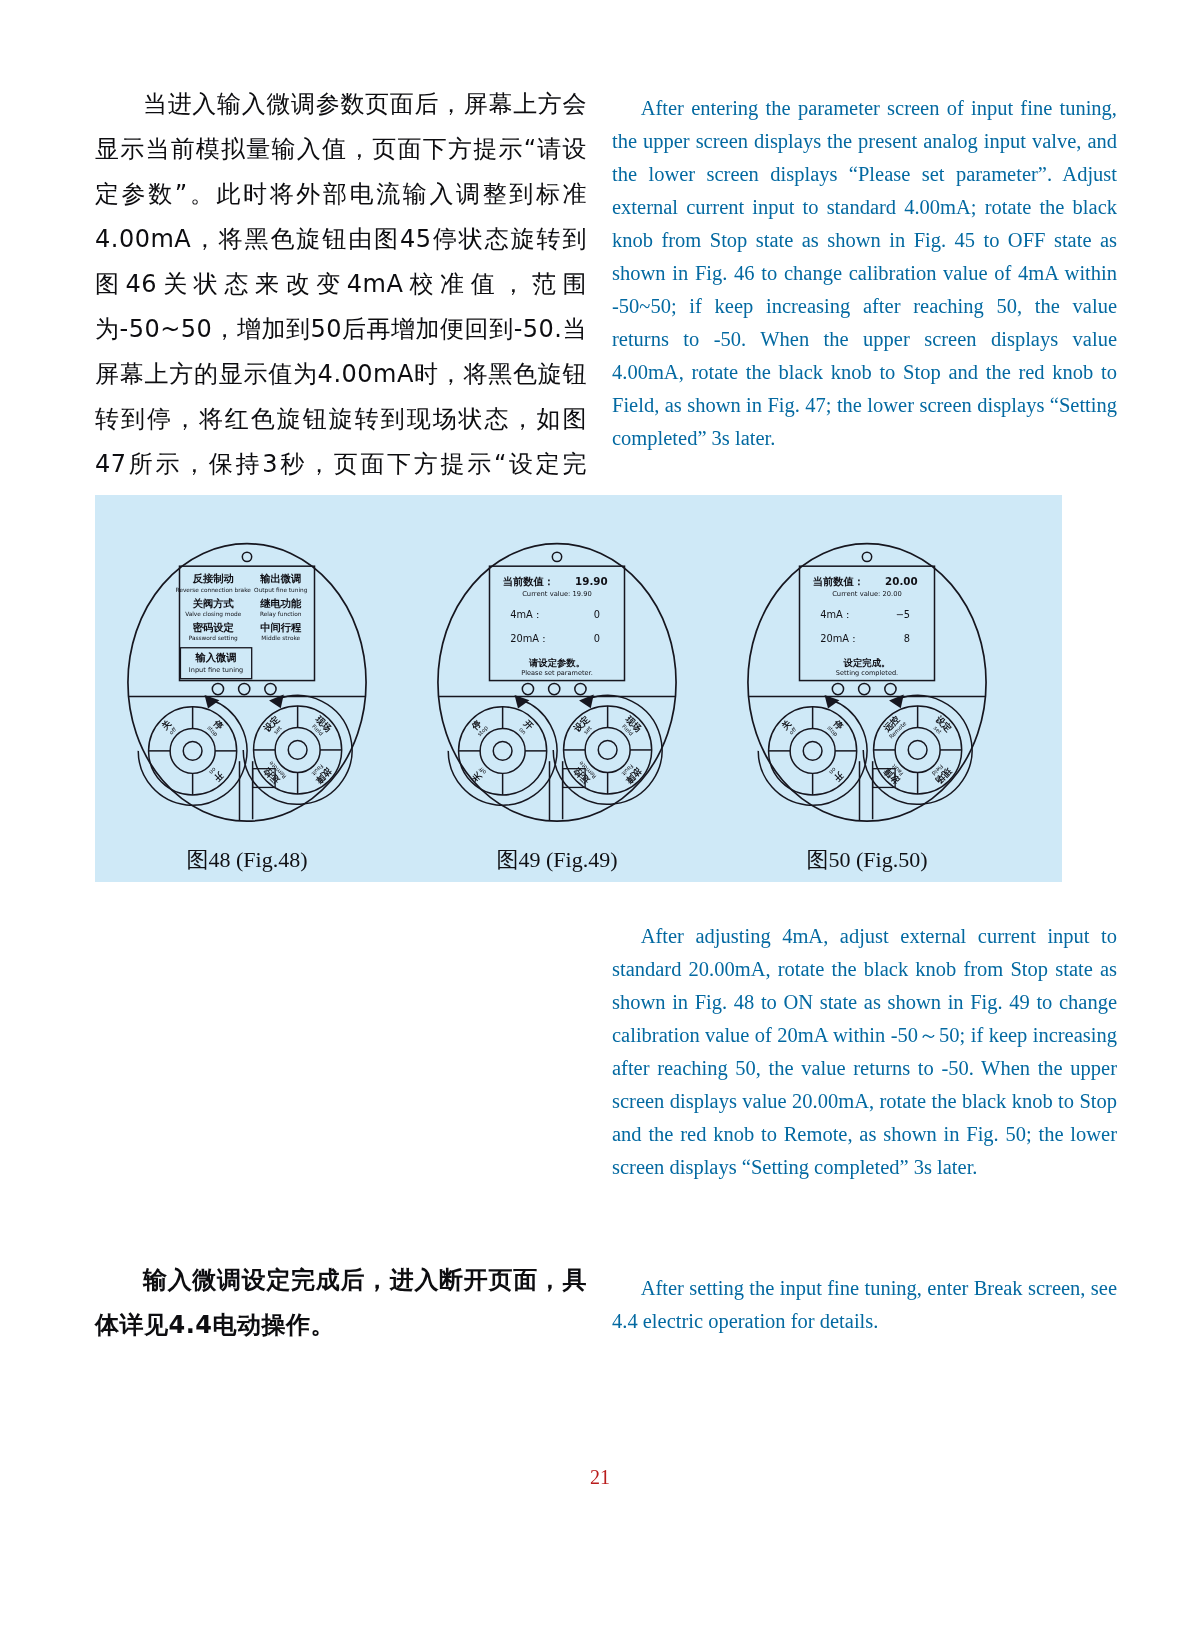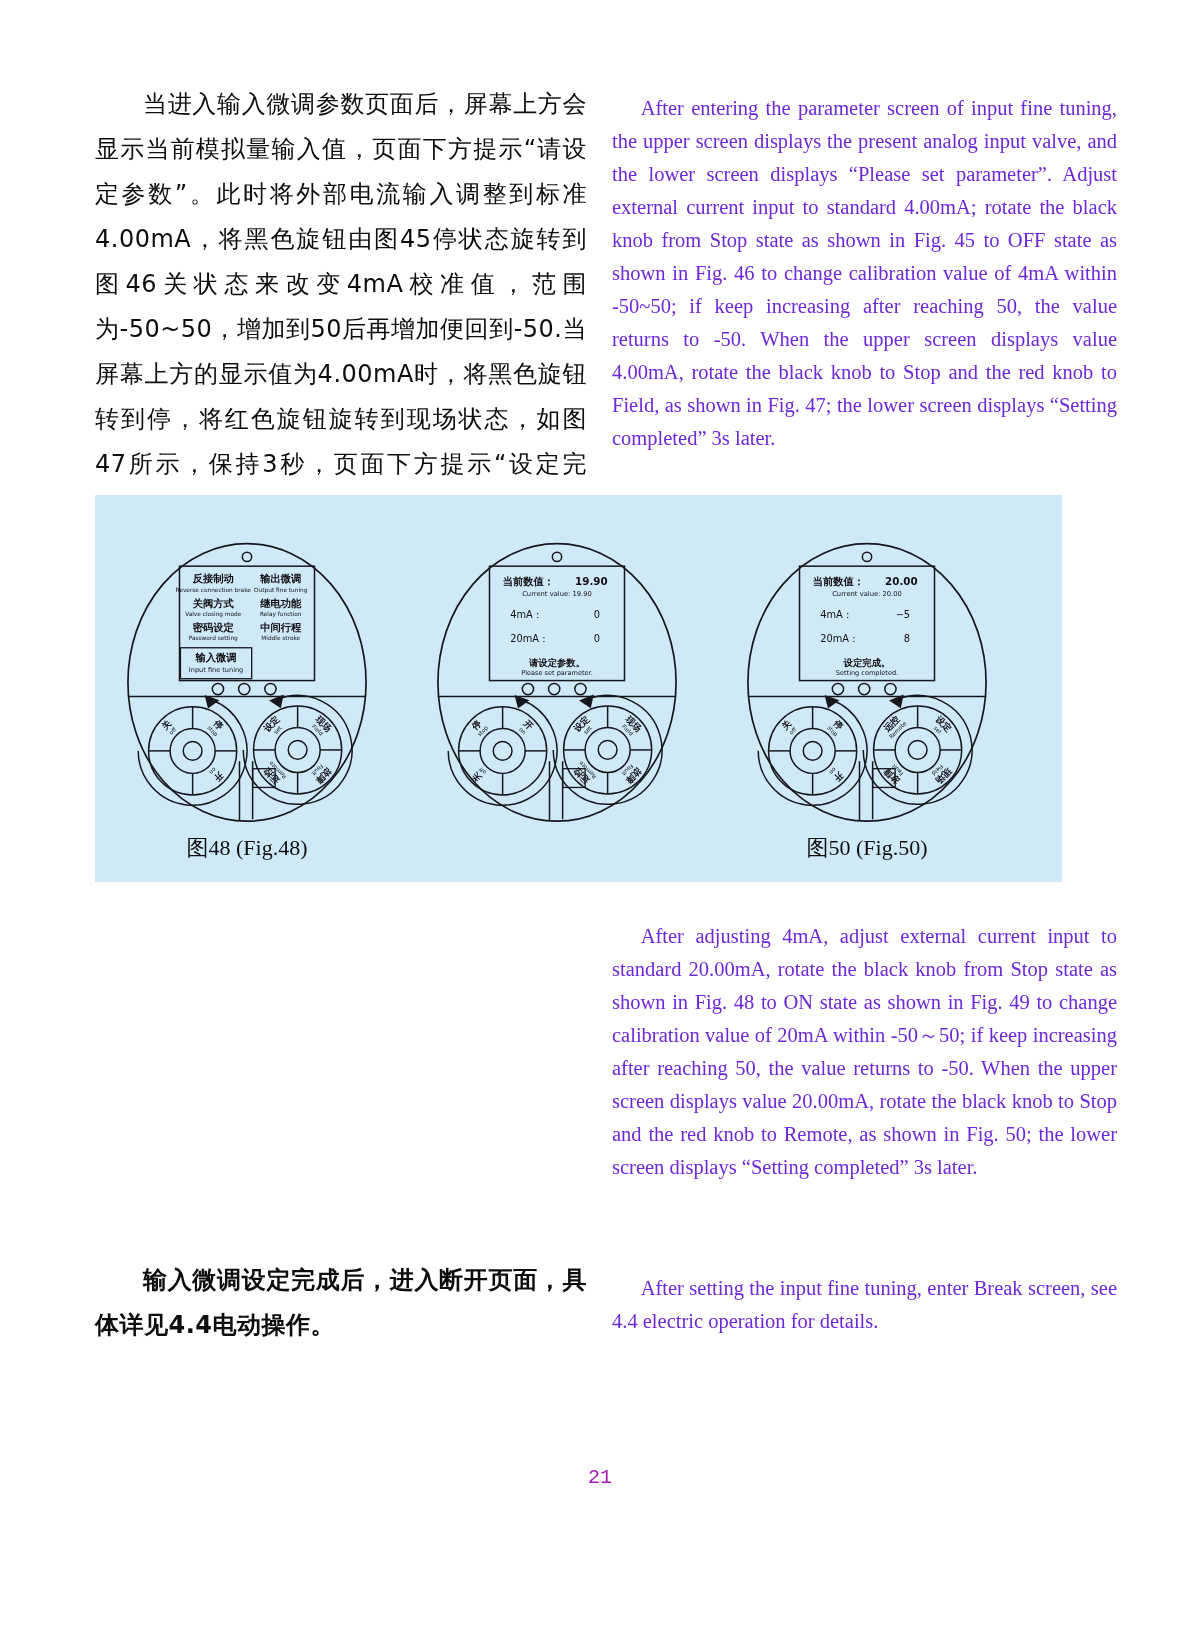"After entering the parameter screen" .en { color: #6d28d9 -> #0369a1 }
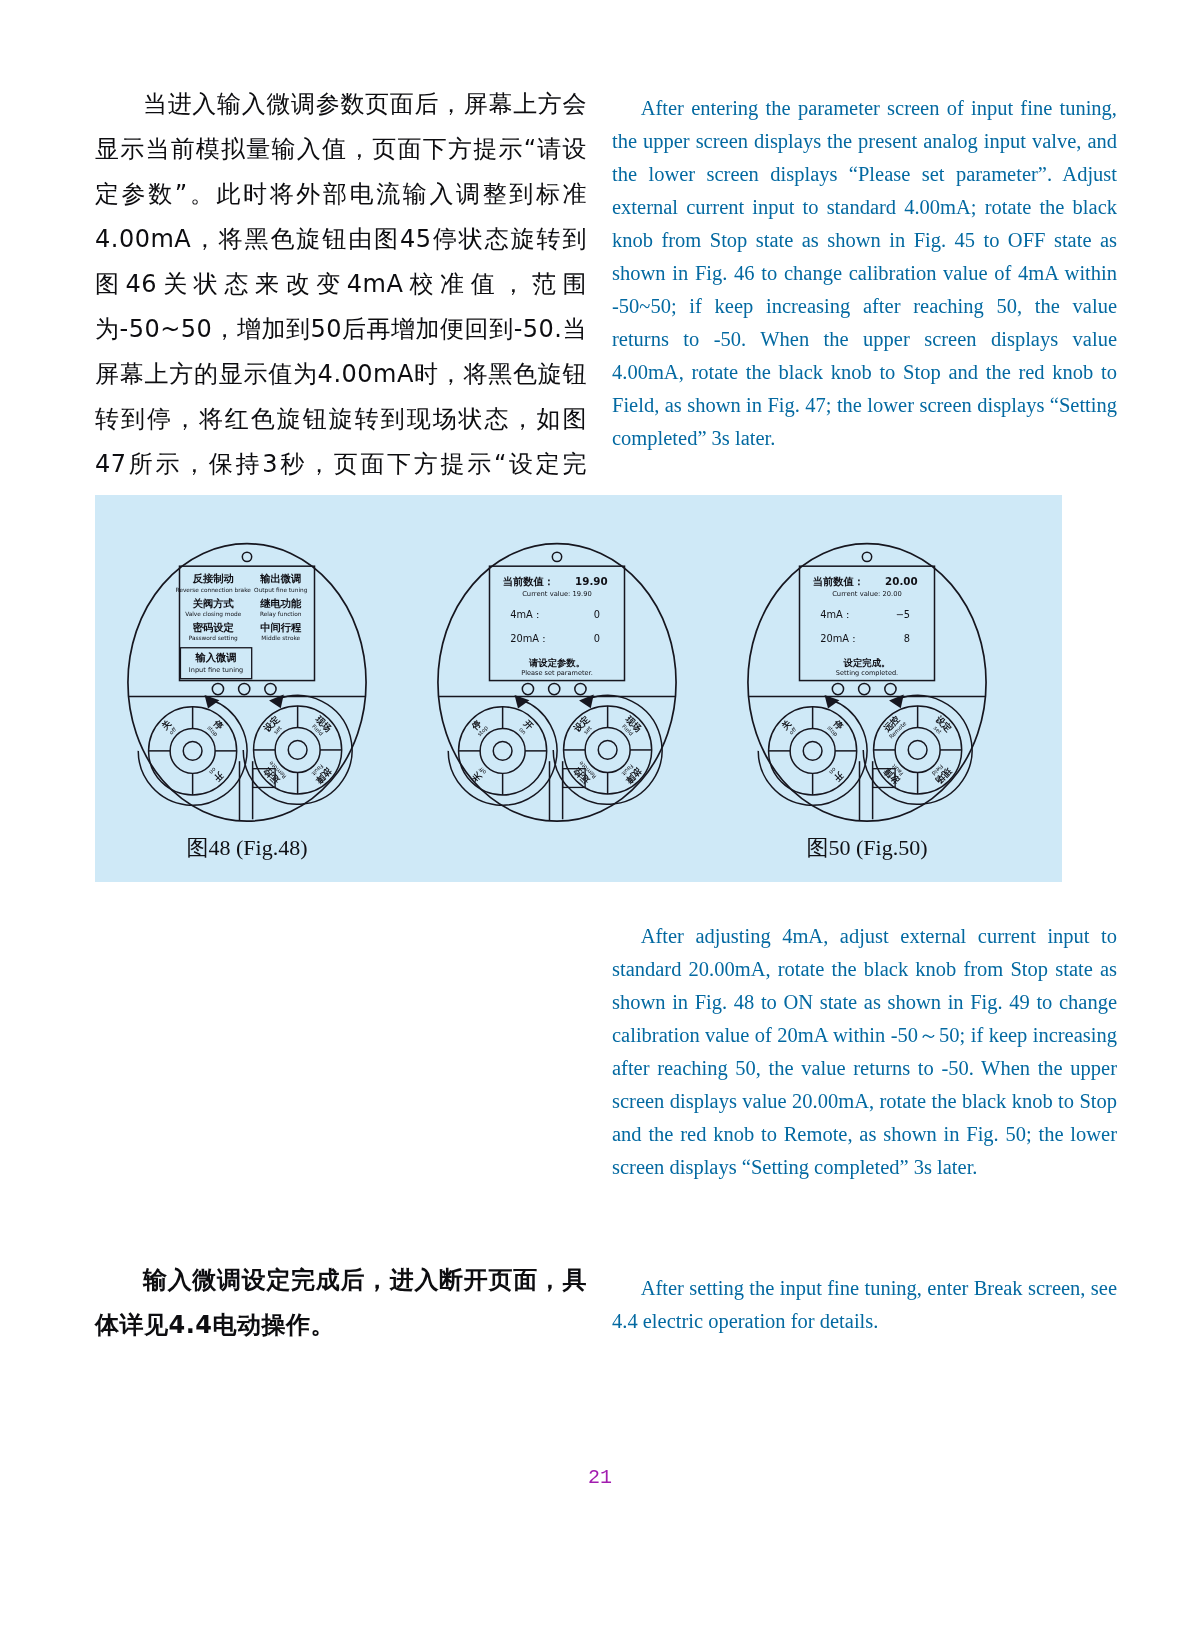"图48 (Fig.48)" .caption { margin-top: 8px -> 20px }
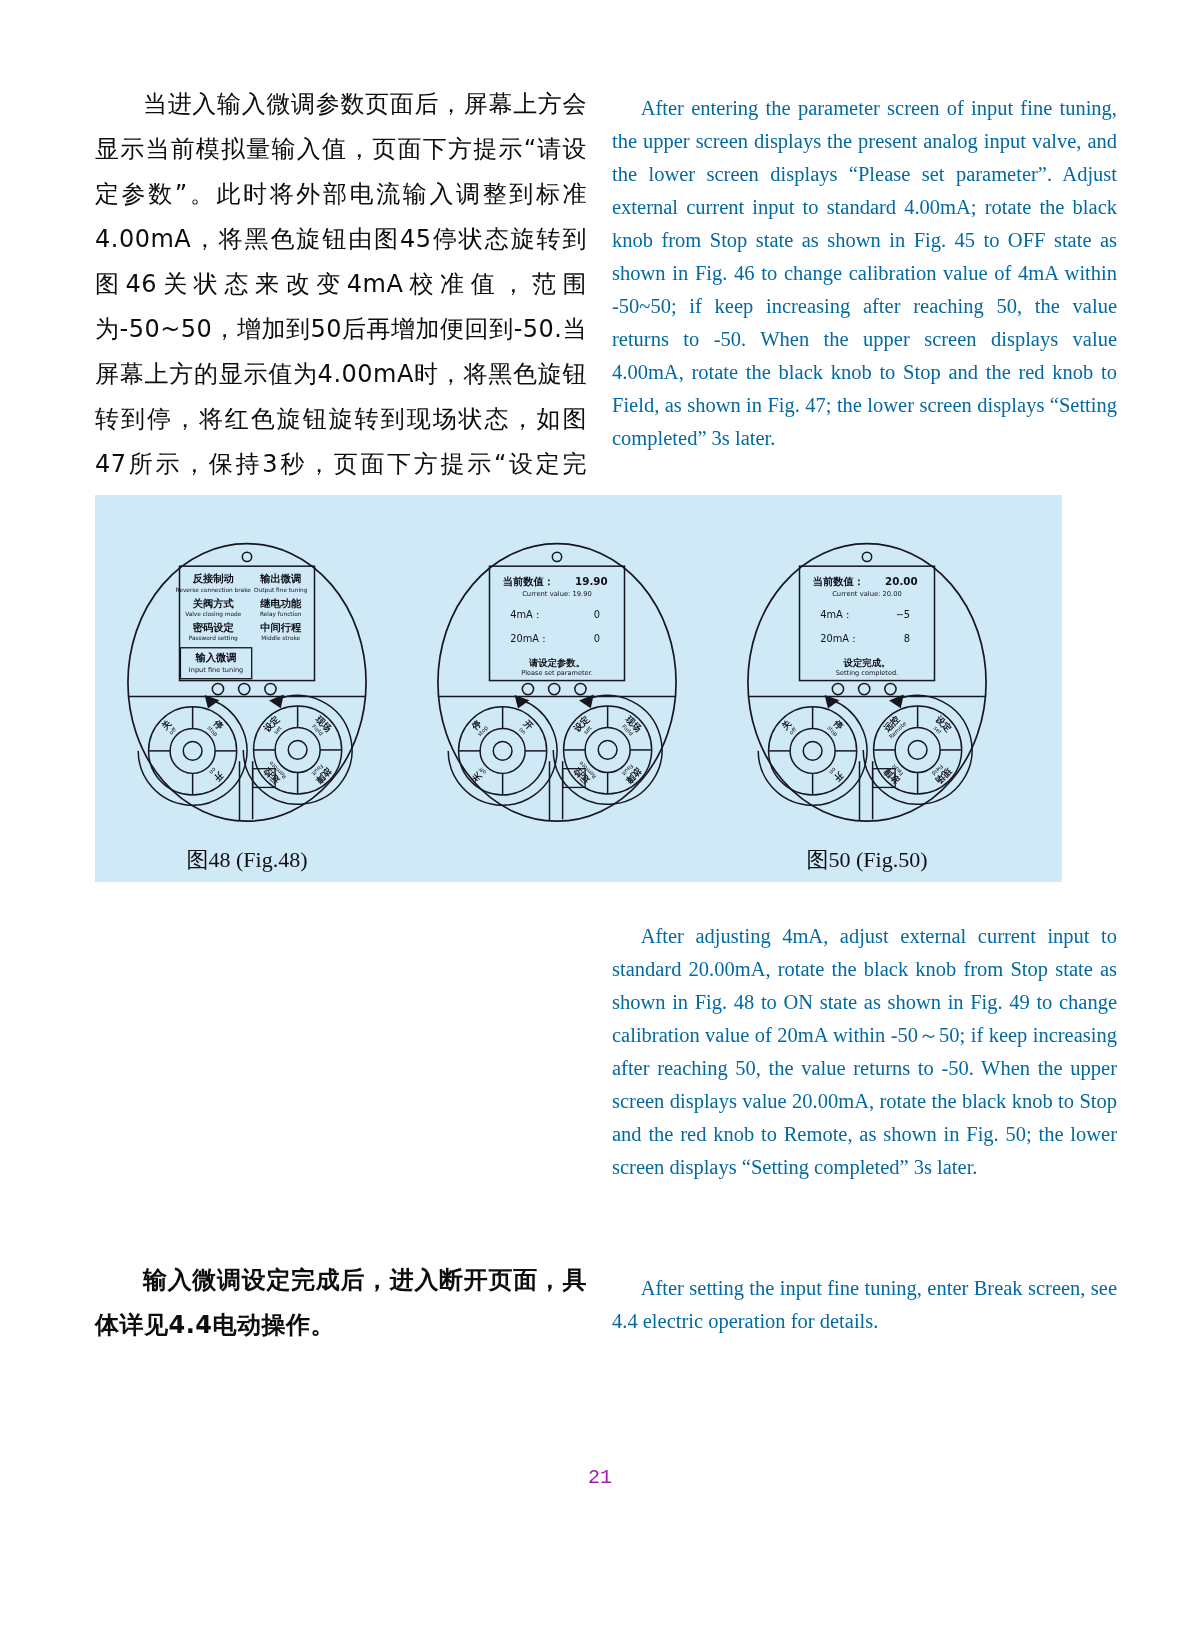"图49 (Fig.49)" div.caption { html: none -> <div>图49 (Fig.49)</div> }
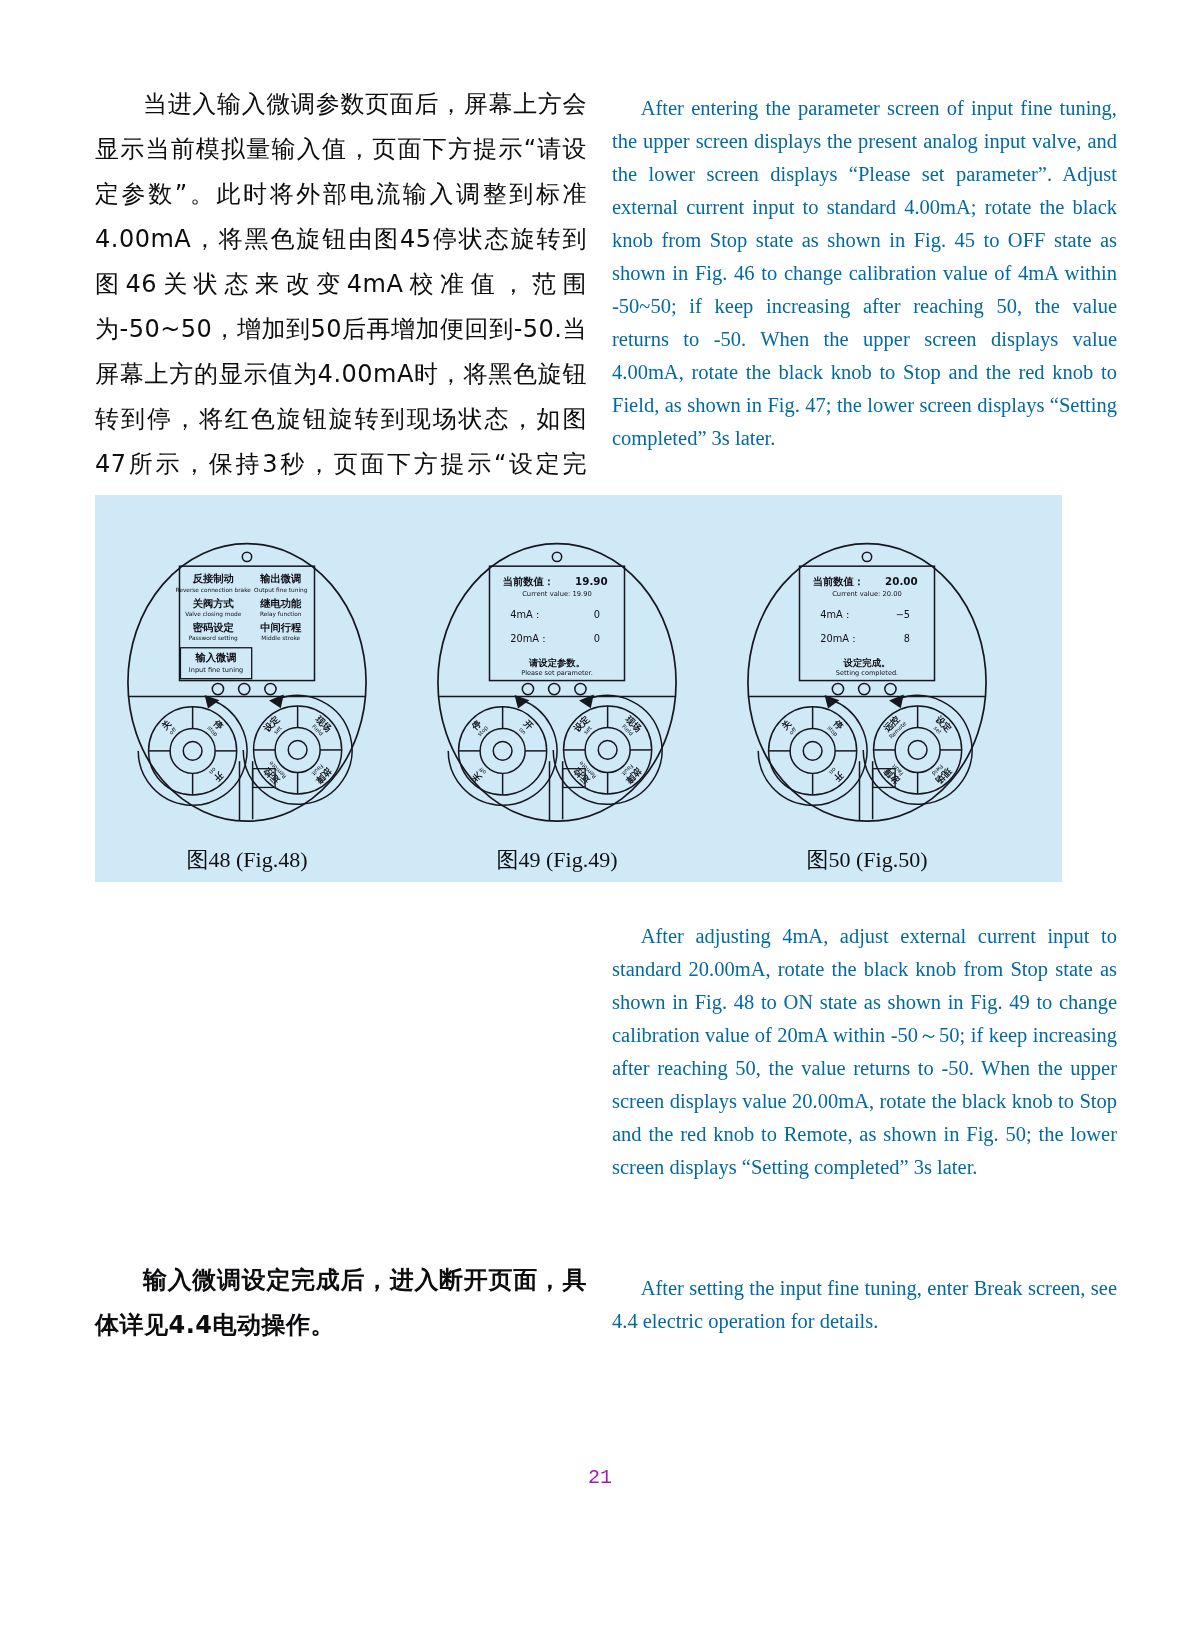"21" .page-num { color: #a21caf -> #b91c1c; font-family: Liberation Mono, monospace -> Liberation Serif, serif }
